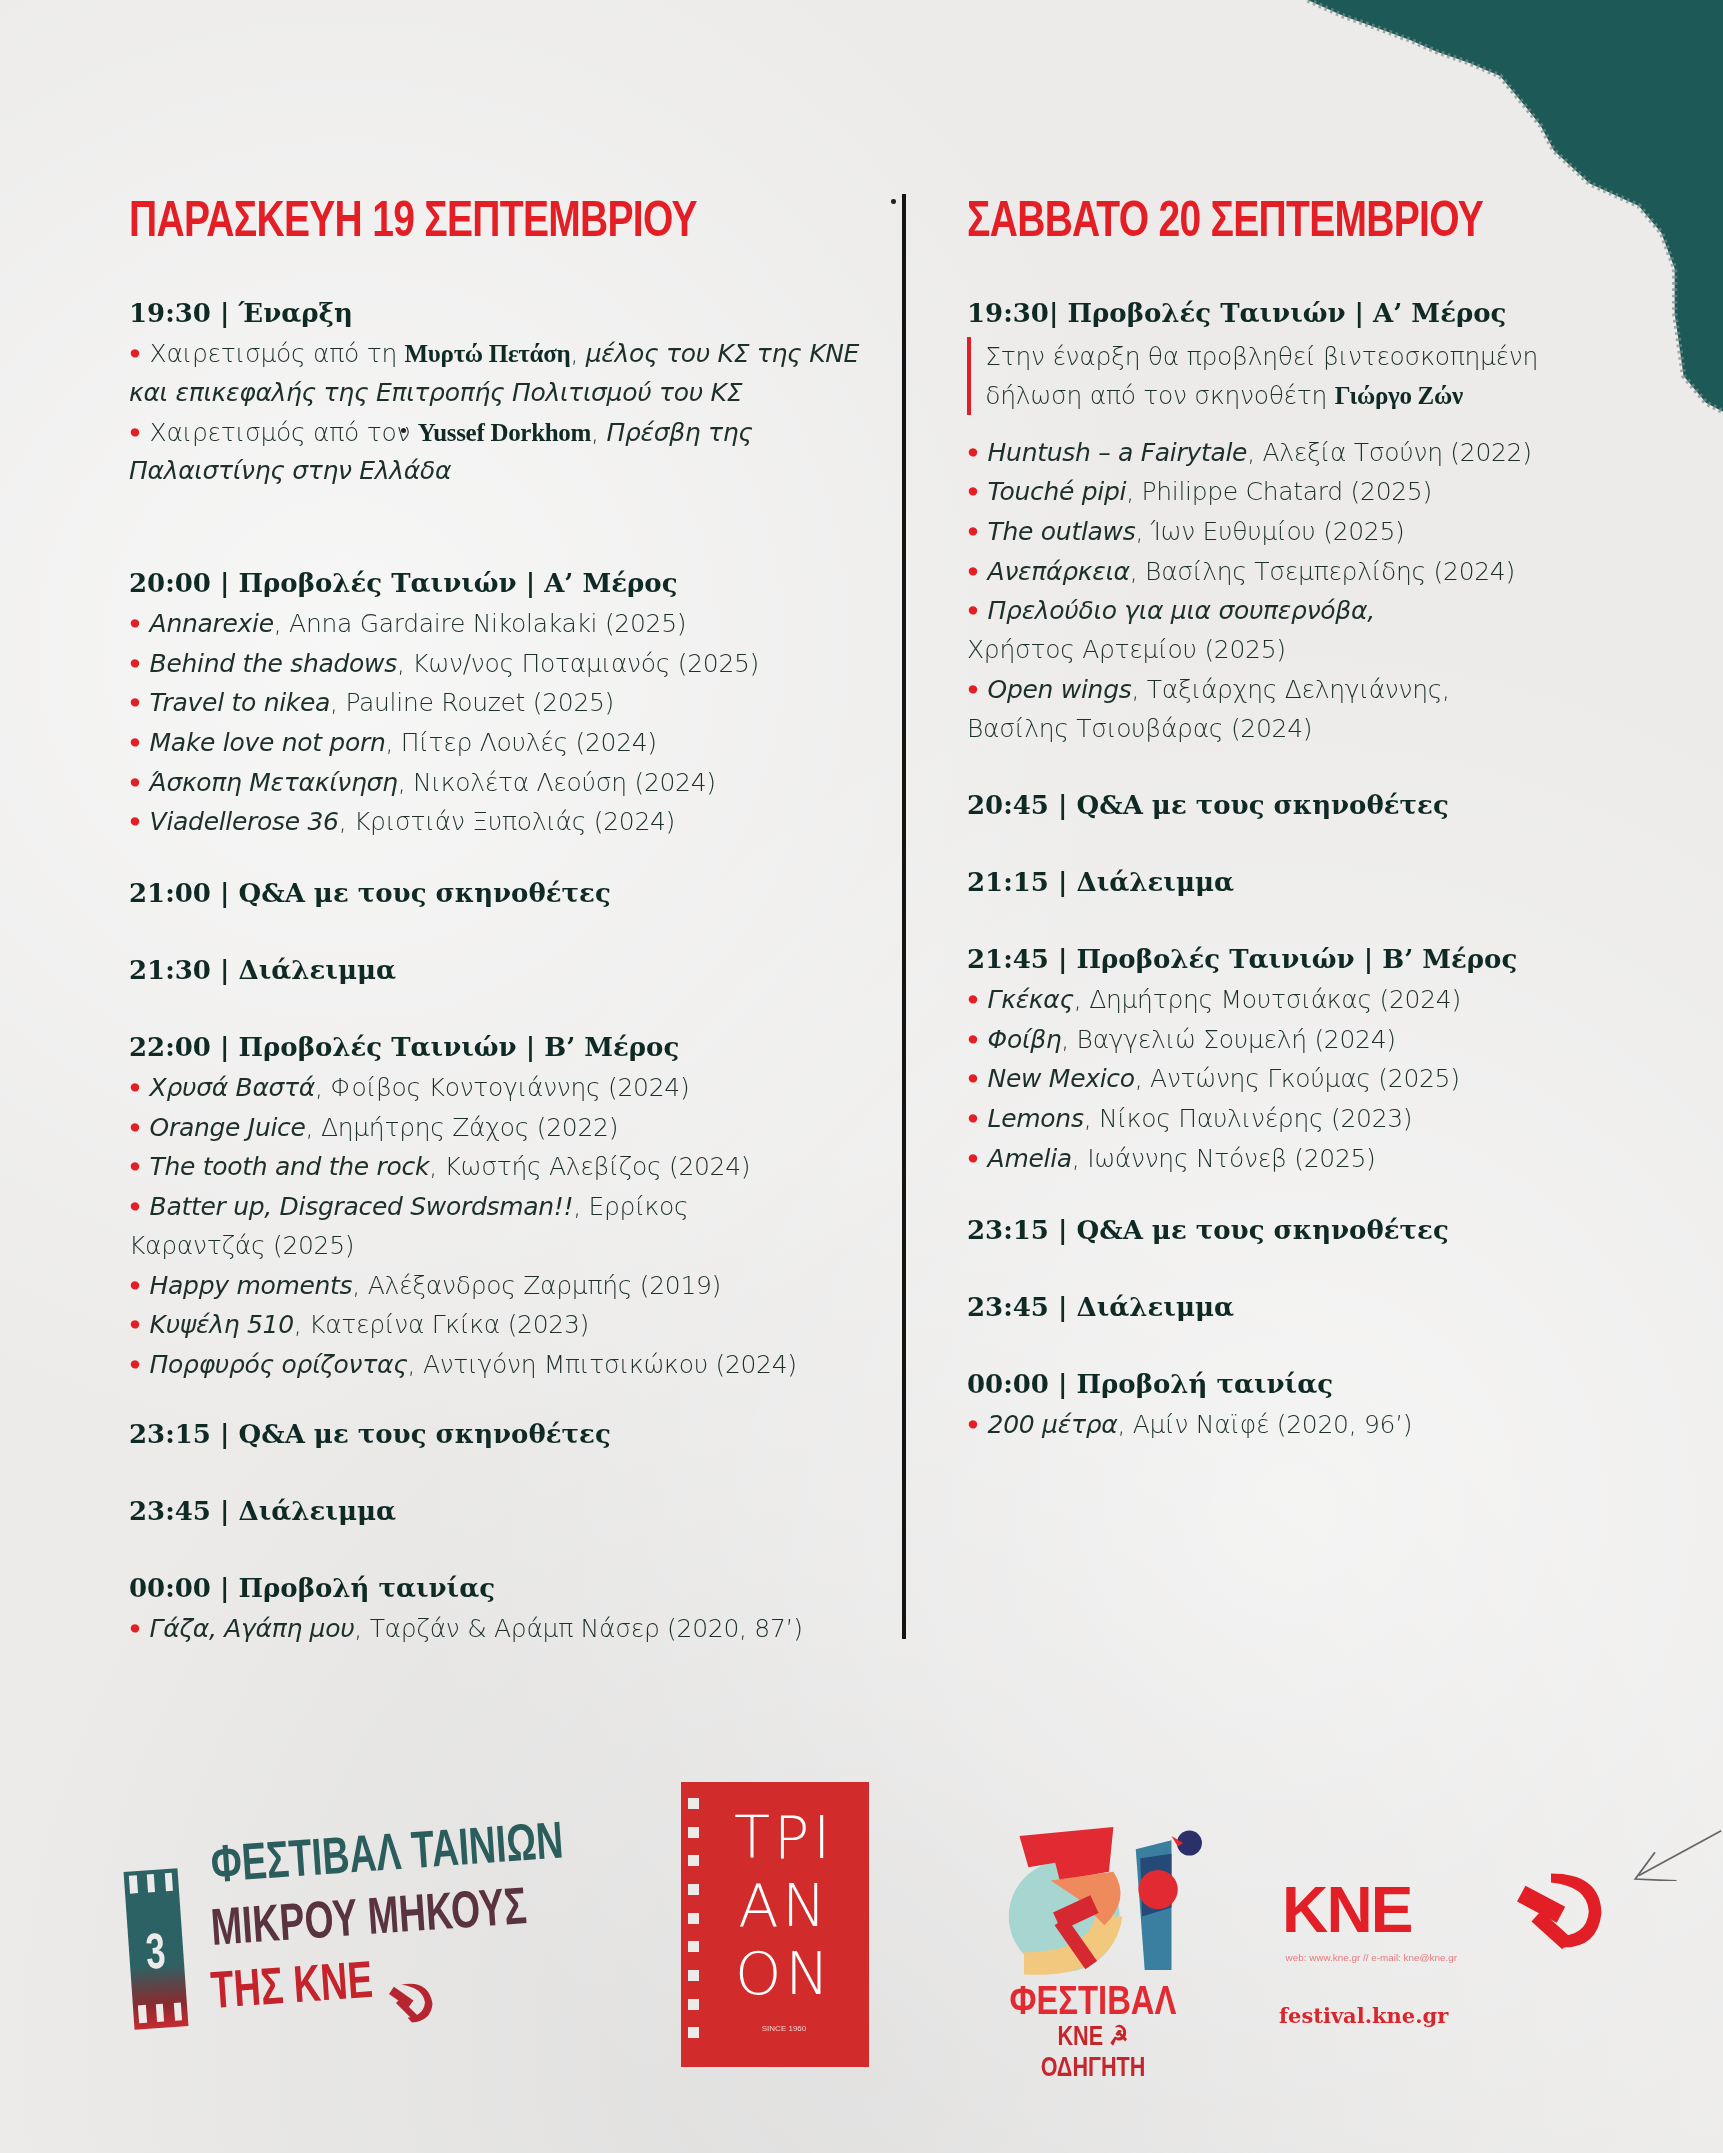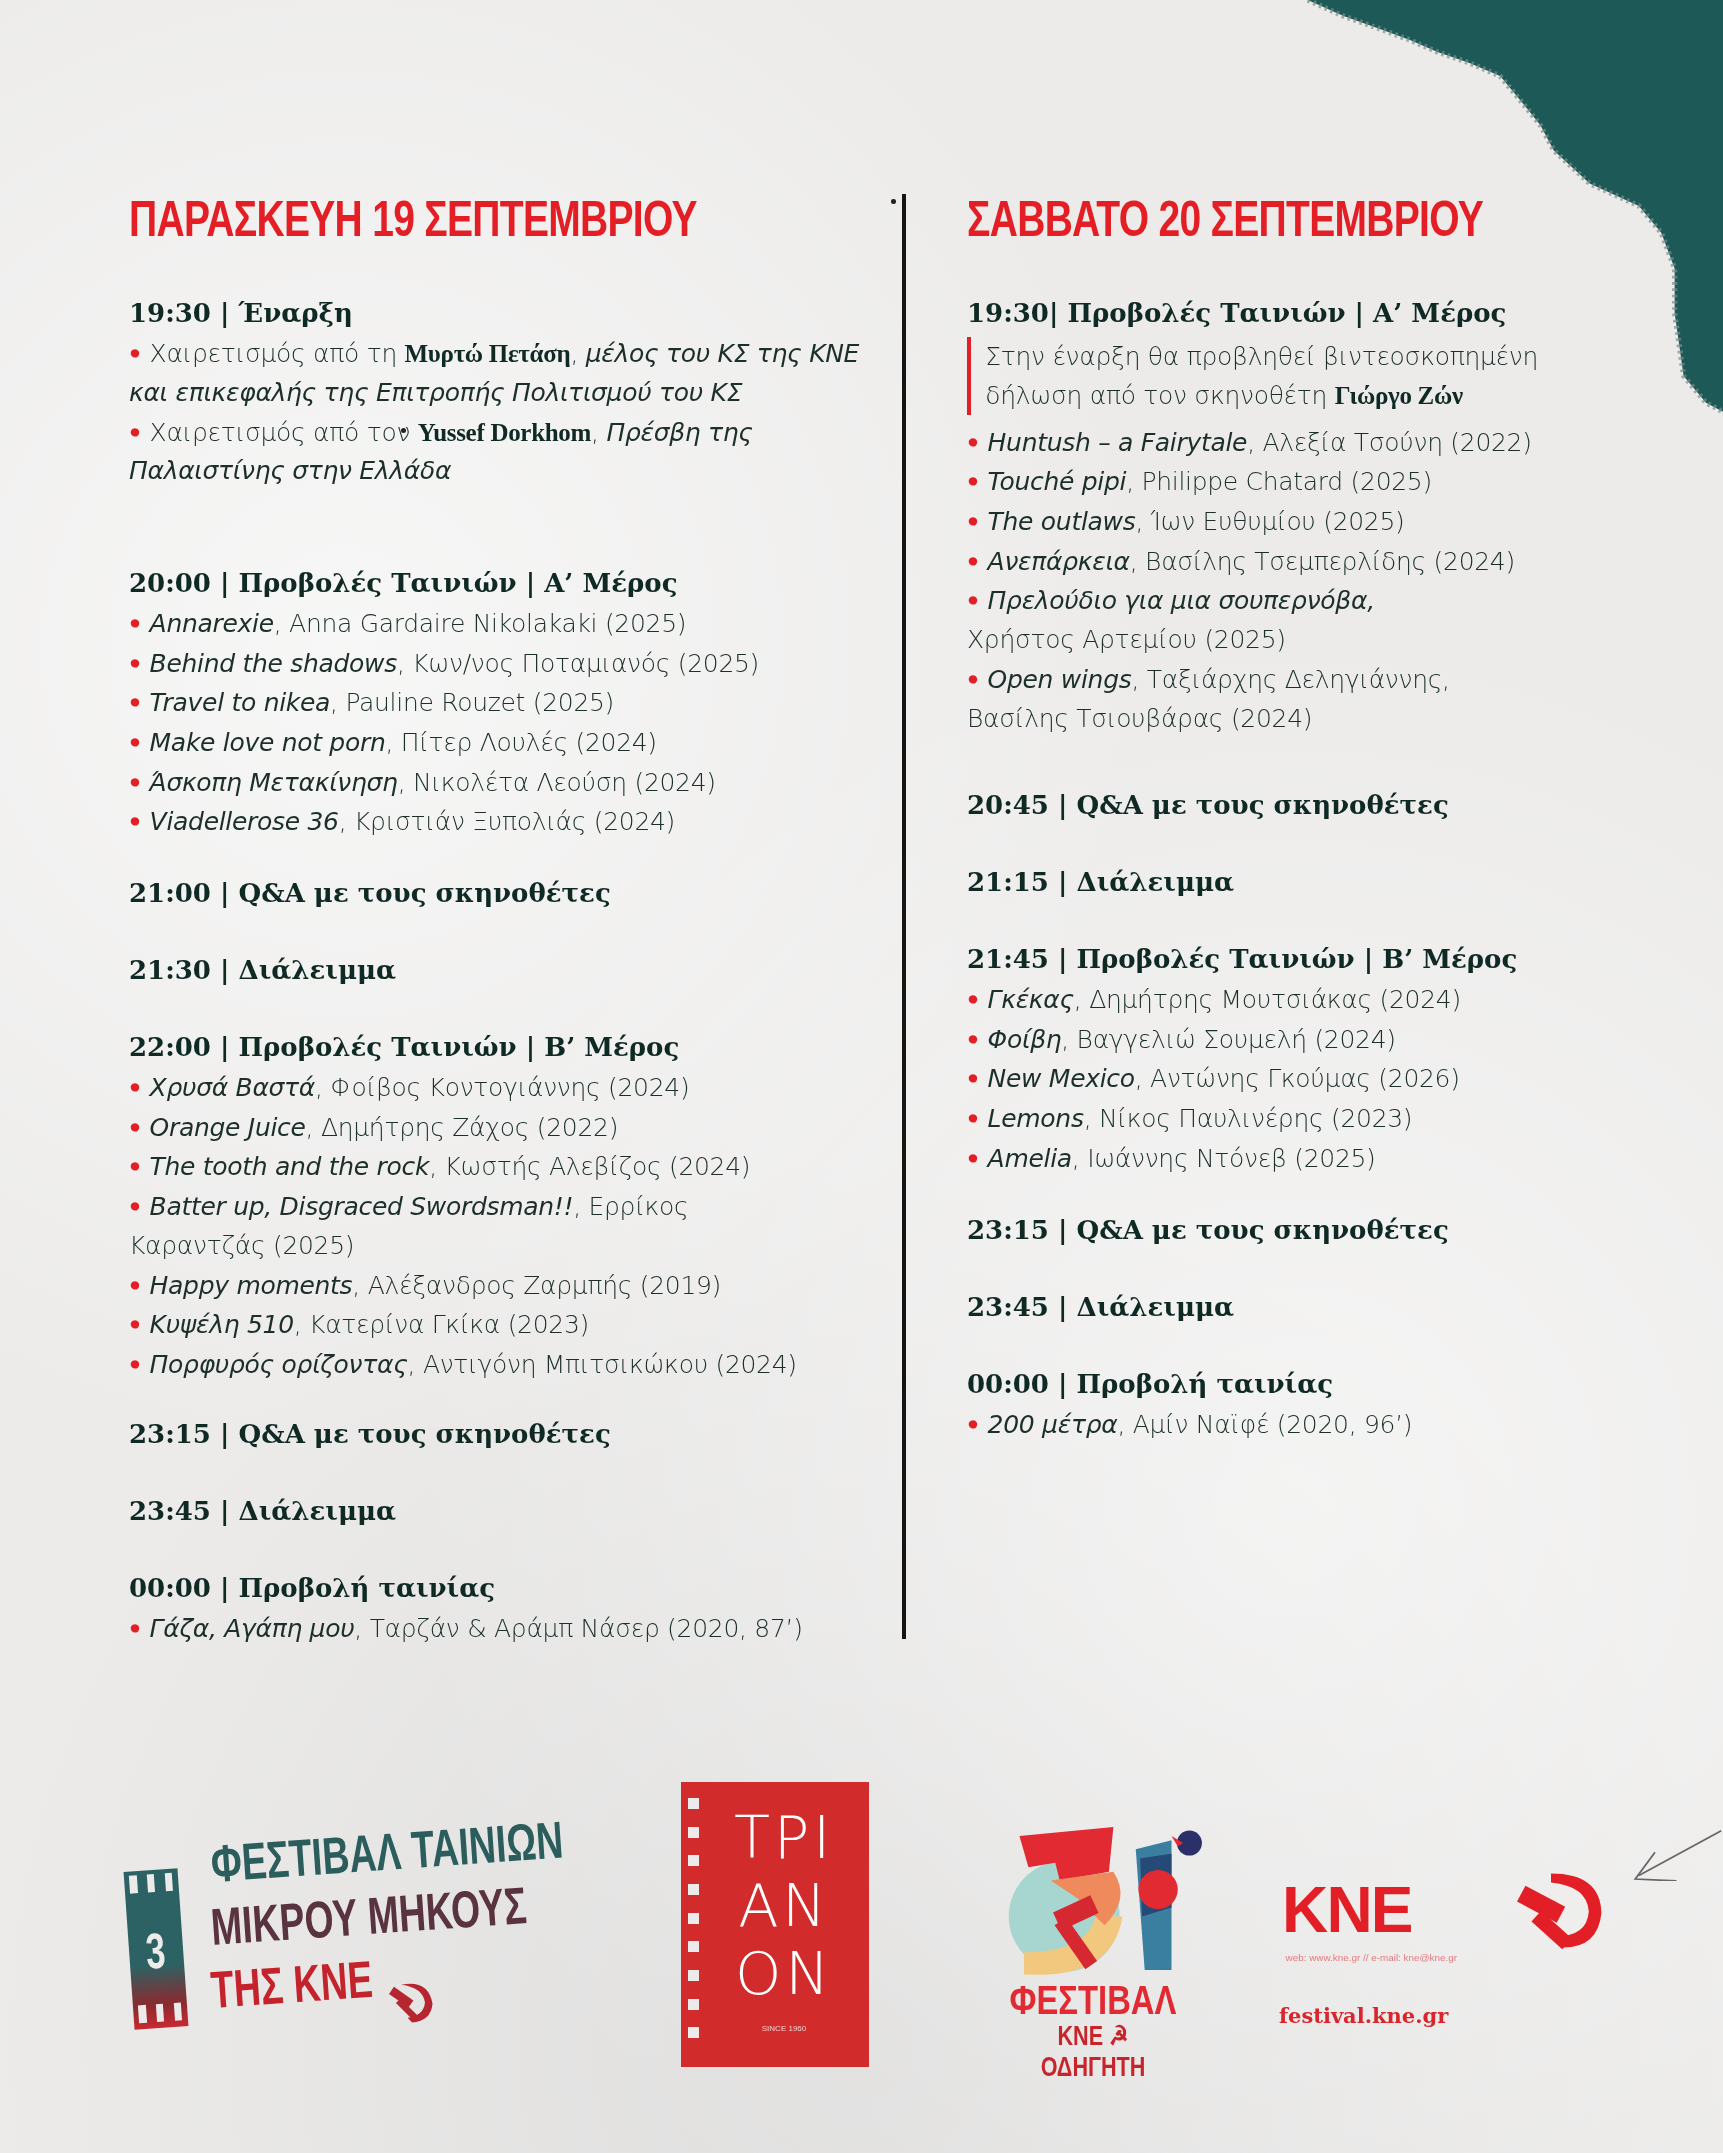"Στην έναρξη θα προβληθεί βιντεοσκοπημένη" div.item { margin-bottom: 7px -> 17px }
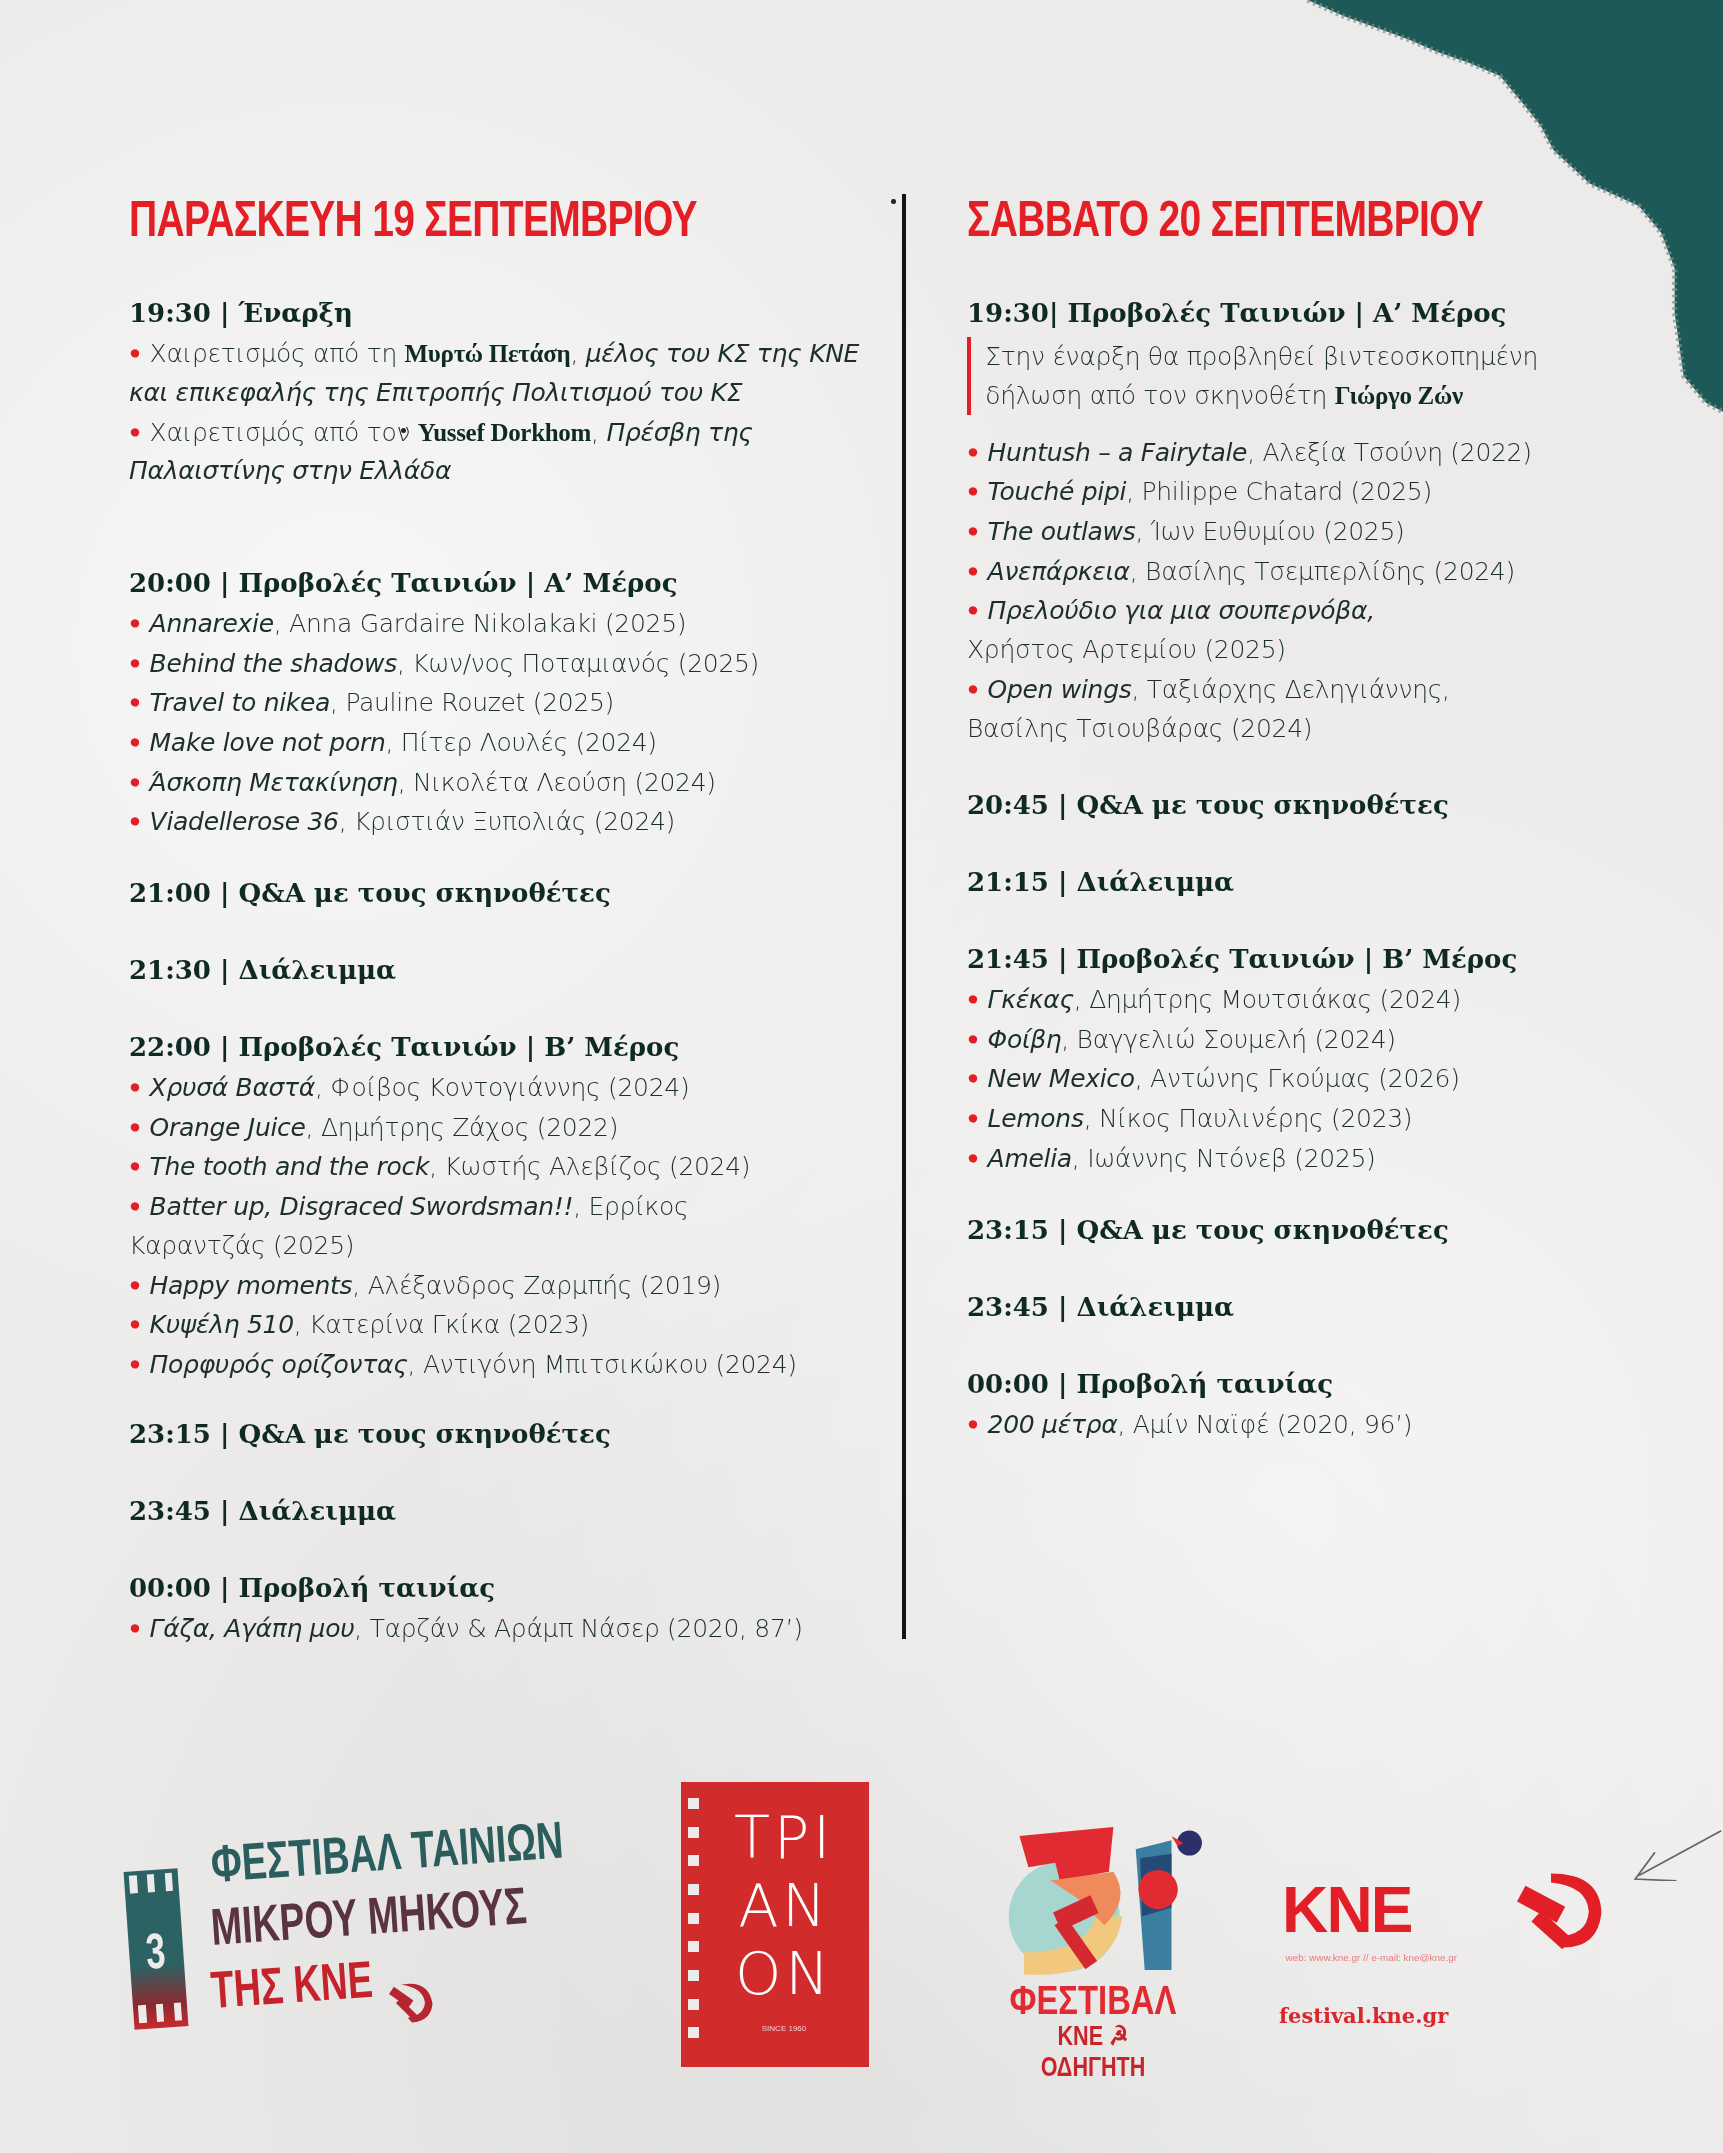", Αντώνης Γκούμας (2026)" span { text: 2026 -> 2025 }
